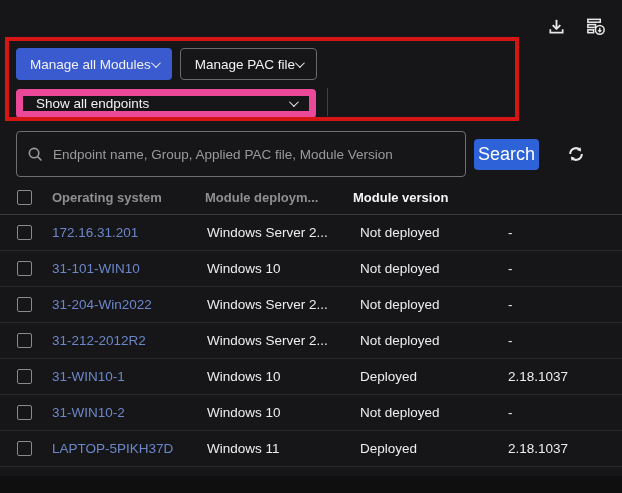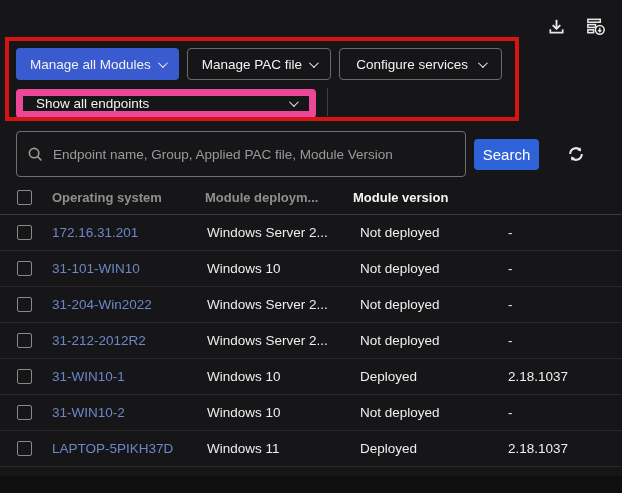"Manage all Modules" .btn { gap: 7px -> none }
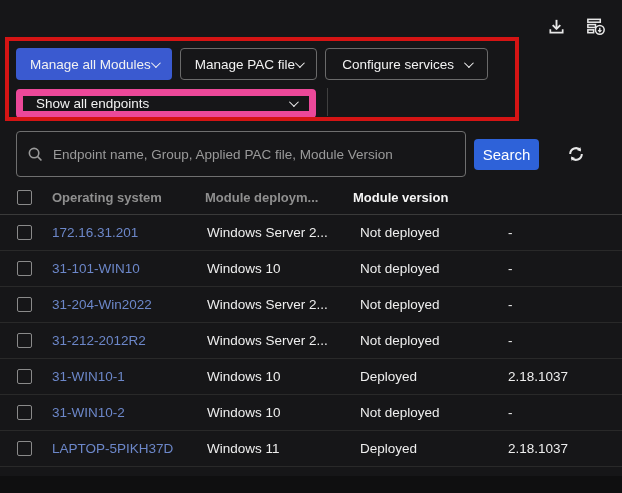"Configure services" button.btn { html: <button> <span>Configure services</span> <span></span> </button> -> none }
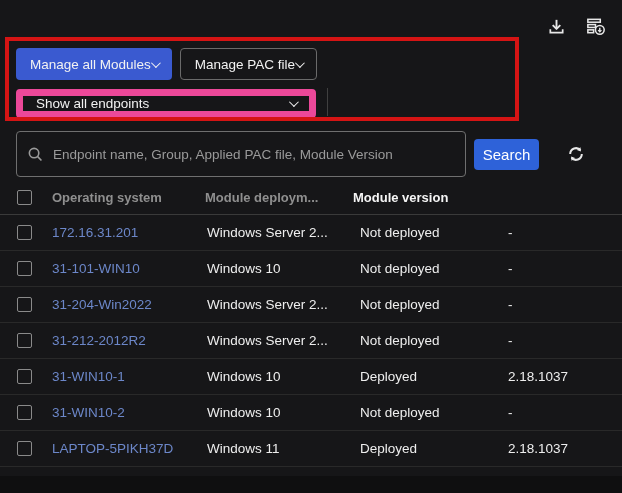"Search" .search-btn { font-size: 15px -> 18px }
